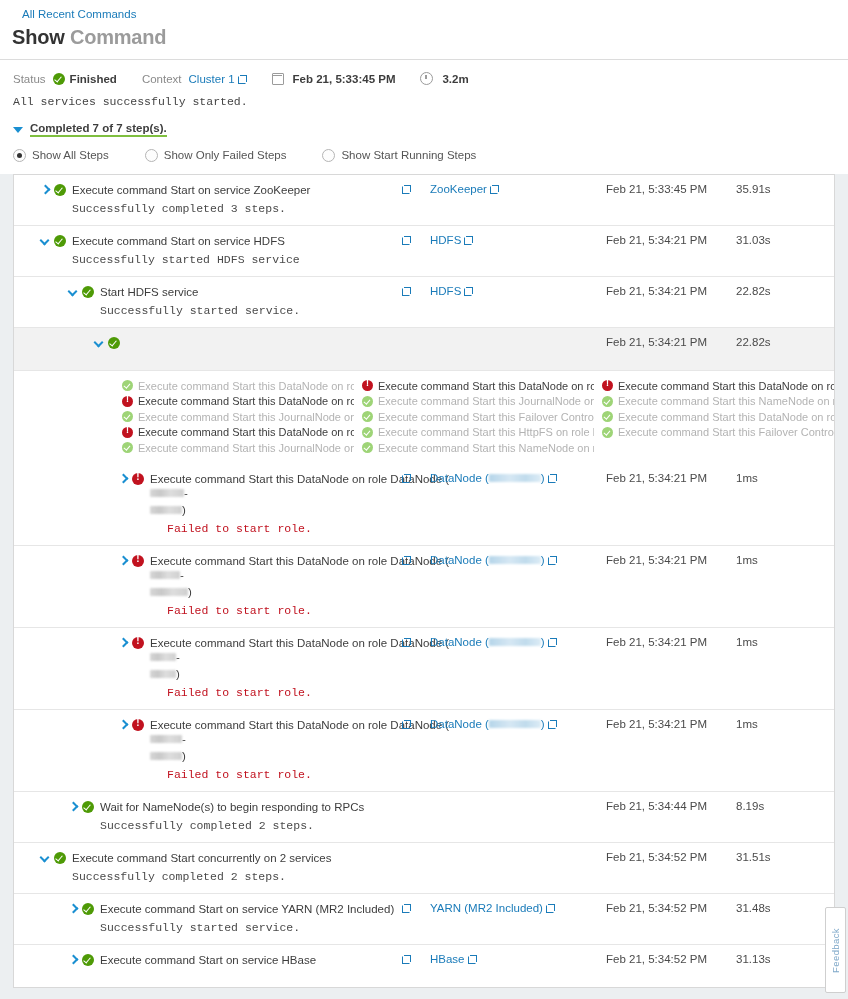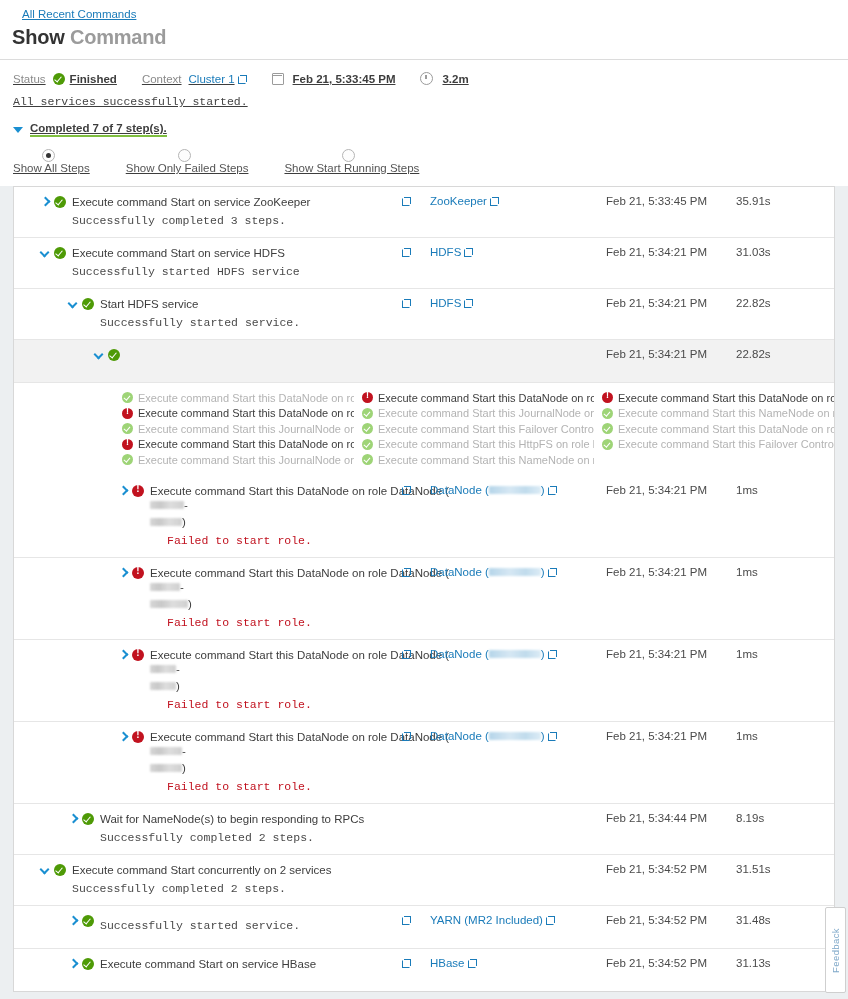"All Recent Commands" .breadcrumb { text-decoration: underline -> none }
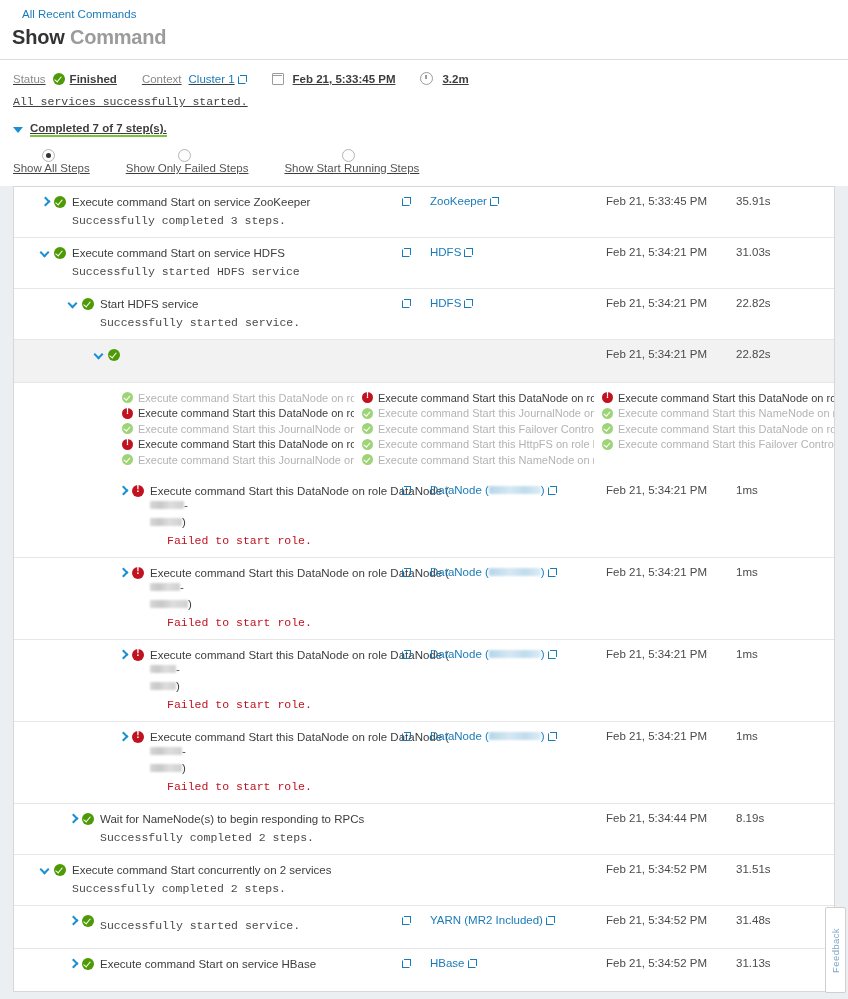"Status" .metastrip { text-decoration: underline -> none }
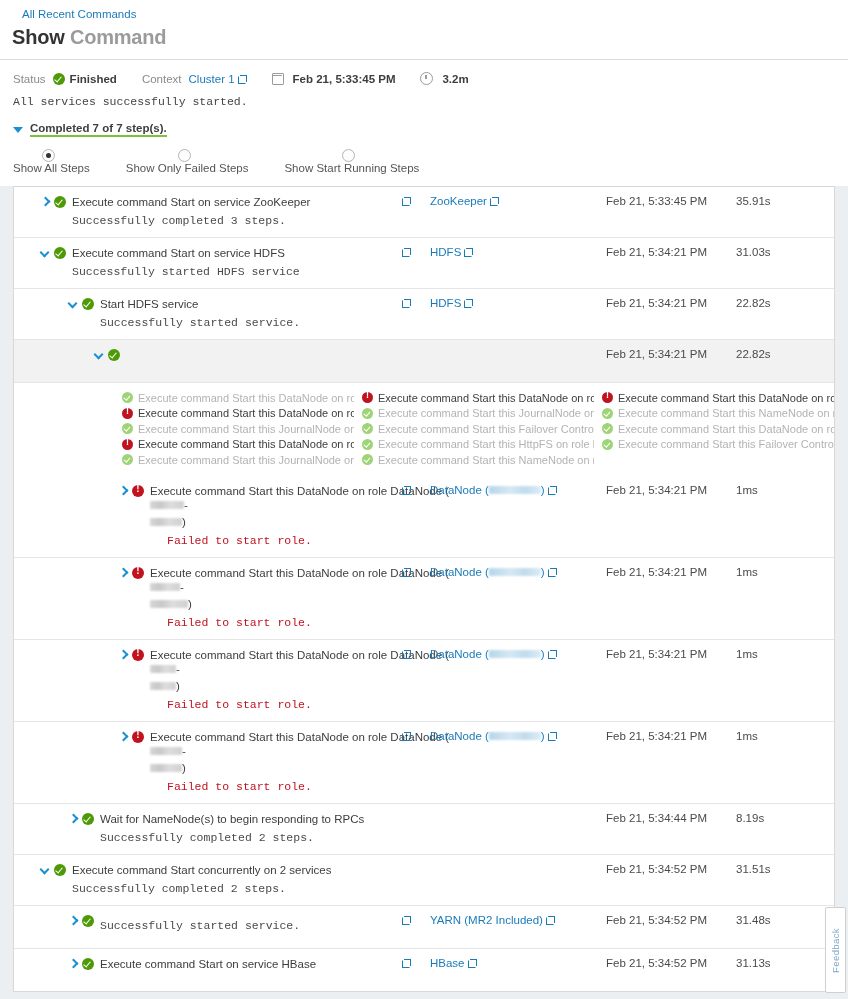"Show All Steps" .radio { align-items: center -> none; flex-direction: column -> none }
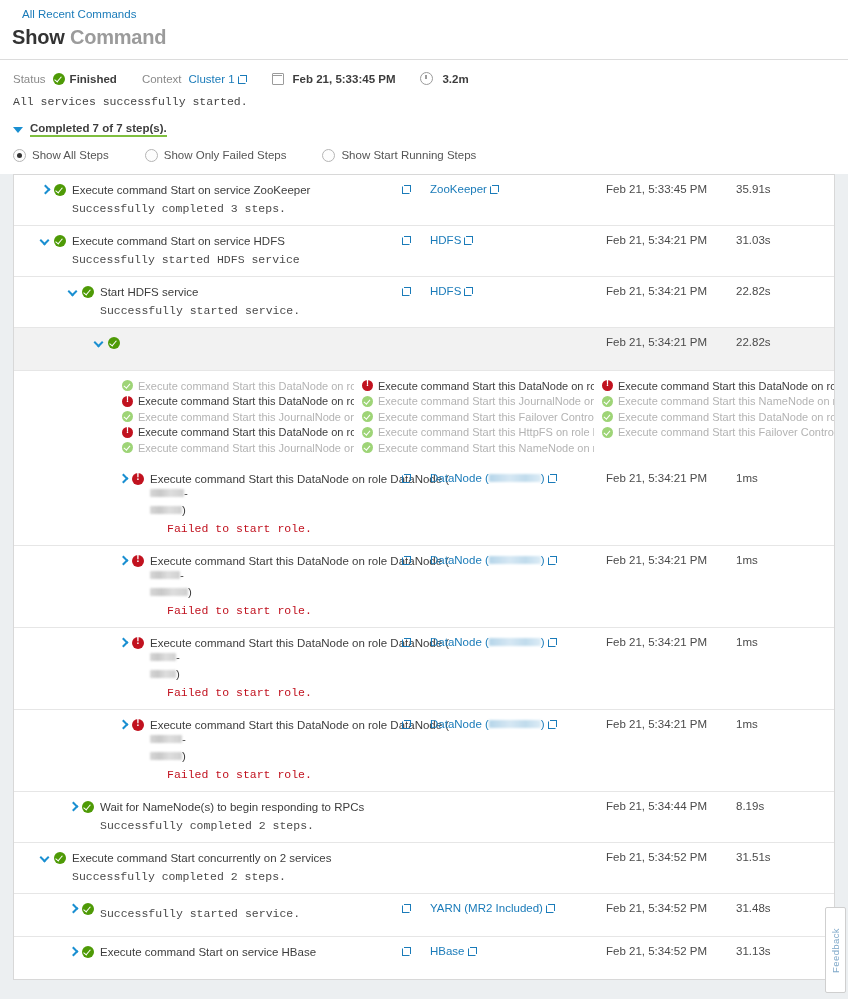"Execute command Start on service YARN" div.title { html: none -> <div>Execute command Start on service YARN (MR2 Included)</div> }
